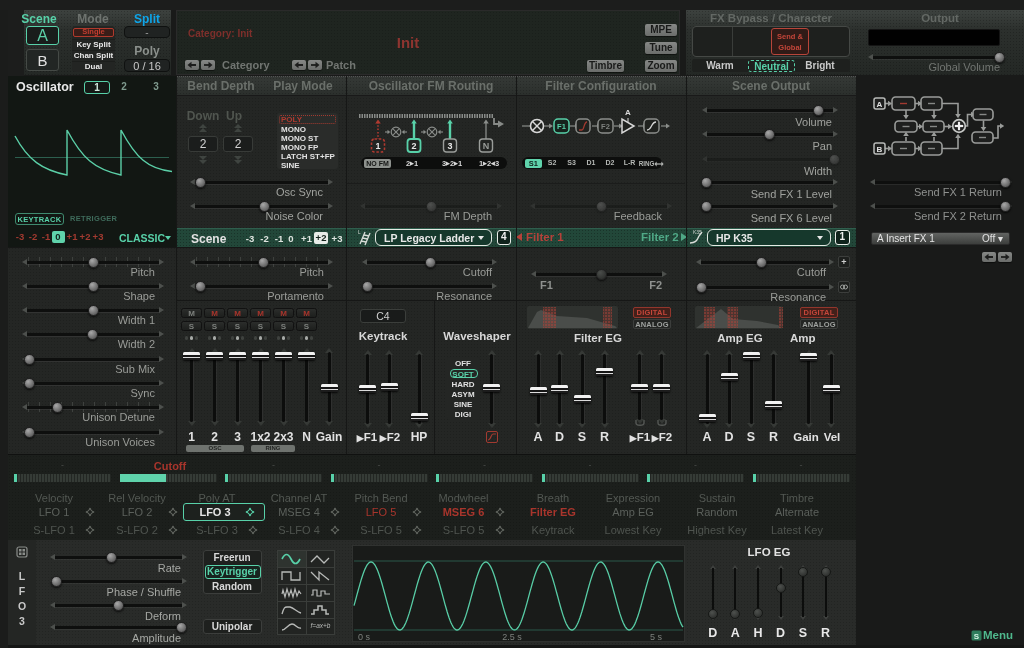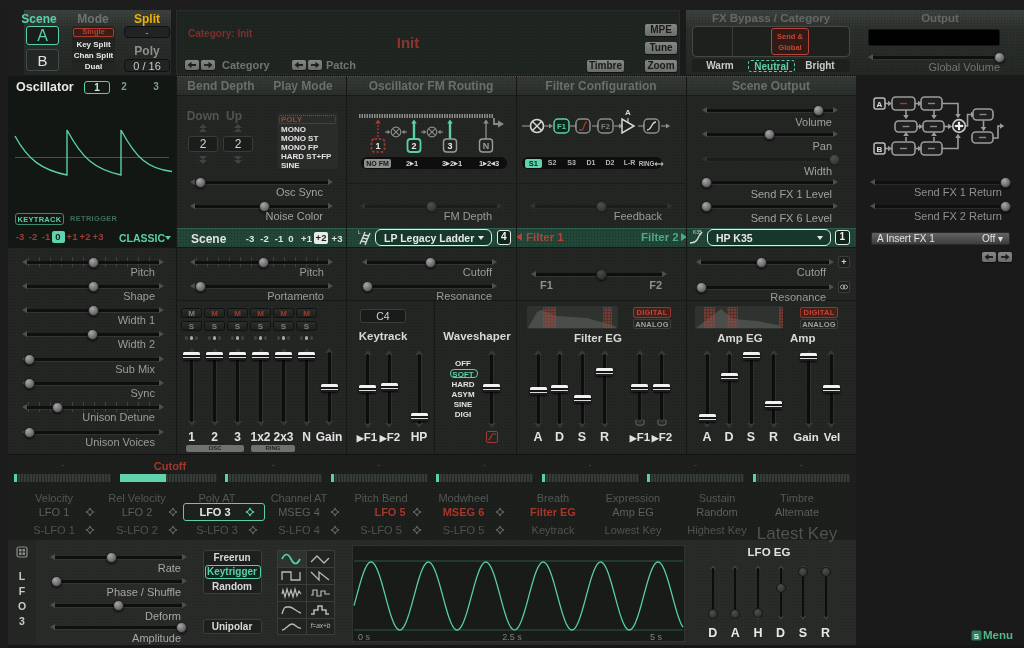"Split" div.t { color: #eab308 -> #0ea5e9 }
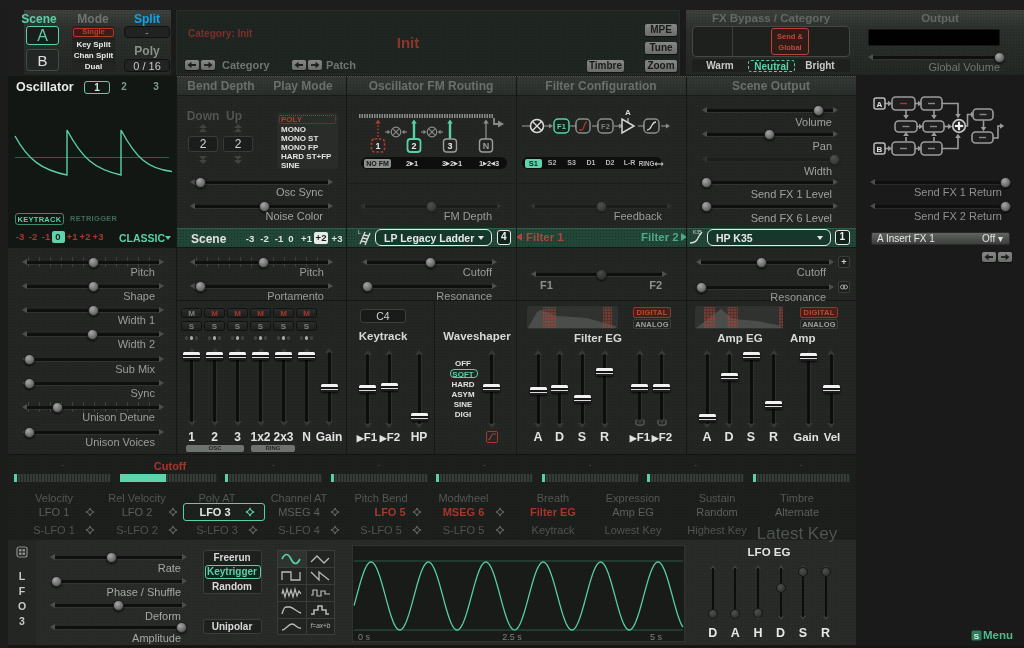"FX Bypass / Category" div.t { text: Category -> Character }
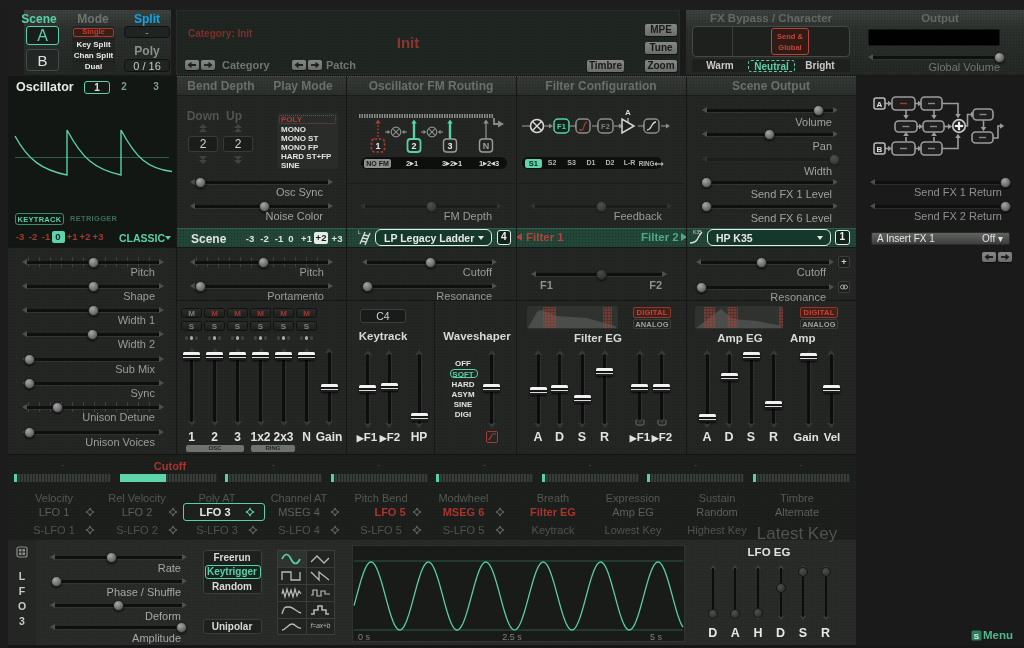"HARD ST+FP" div.t { text: HARD -> LATCH }
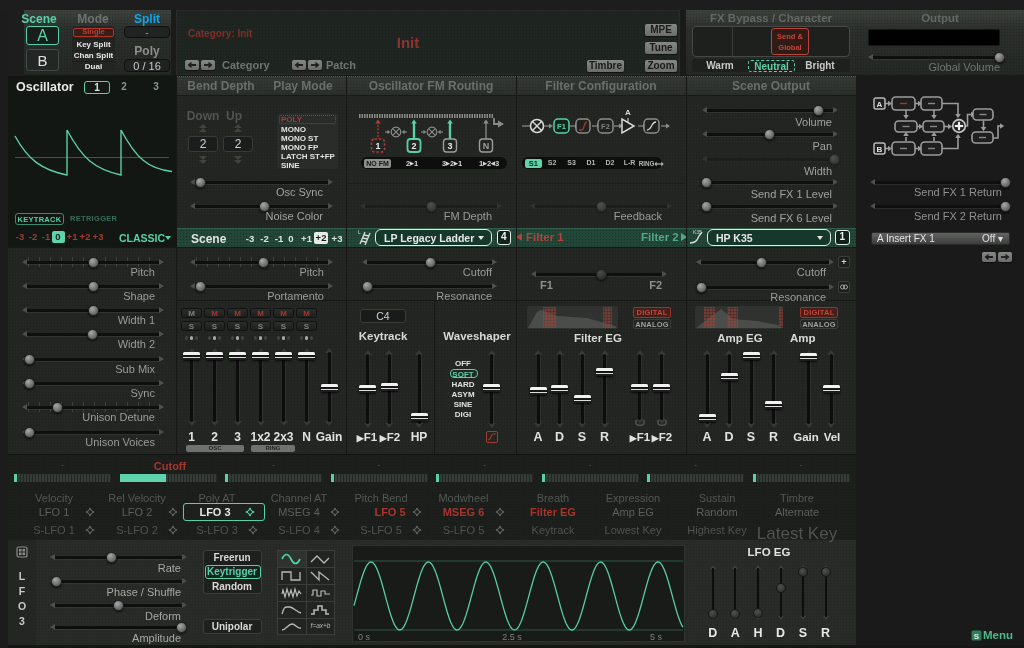"LFO 5" div.t { font-weight: 700 -> 400; left: 345px -> 336.0px }
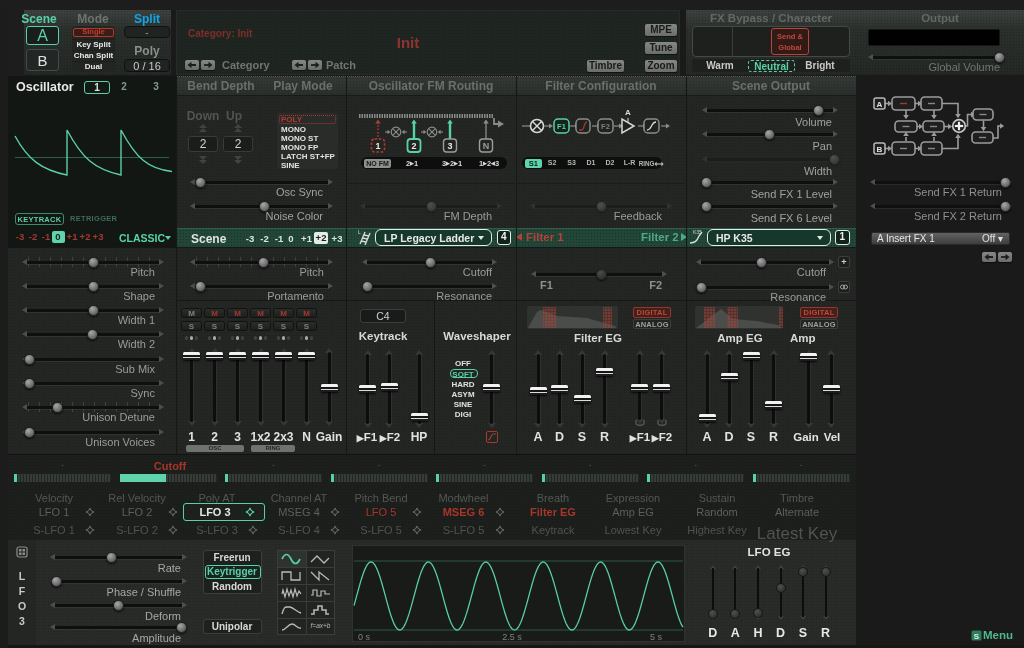"Latest Key" div.t { font-size: 17px -> 11px }
